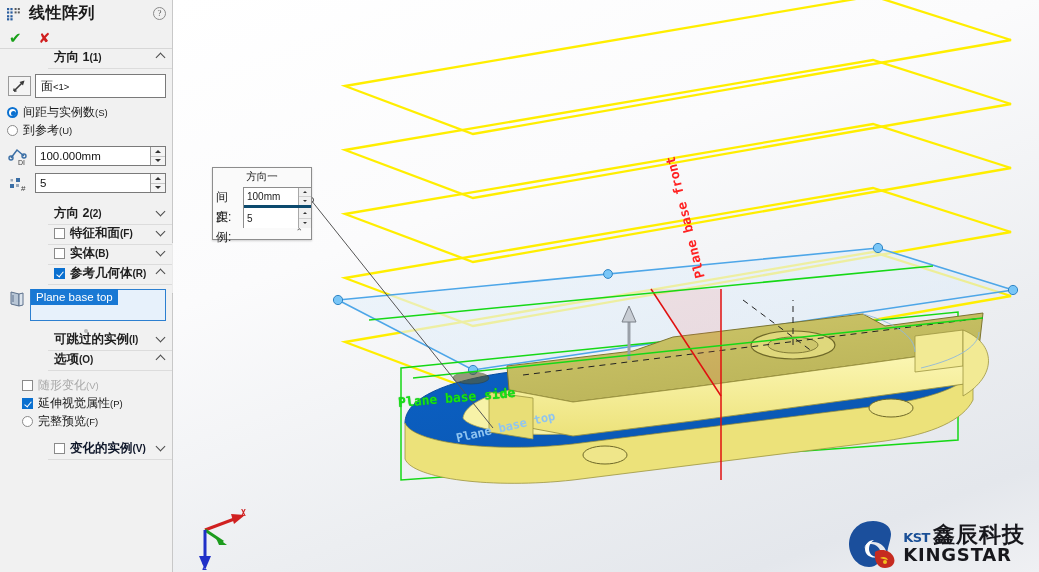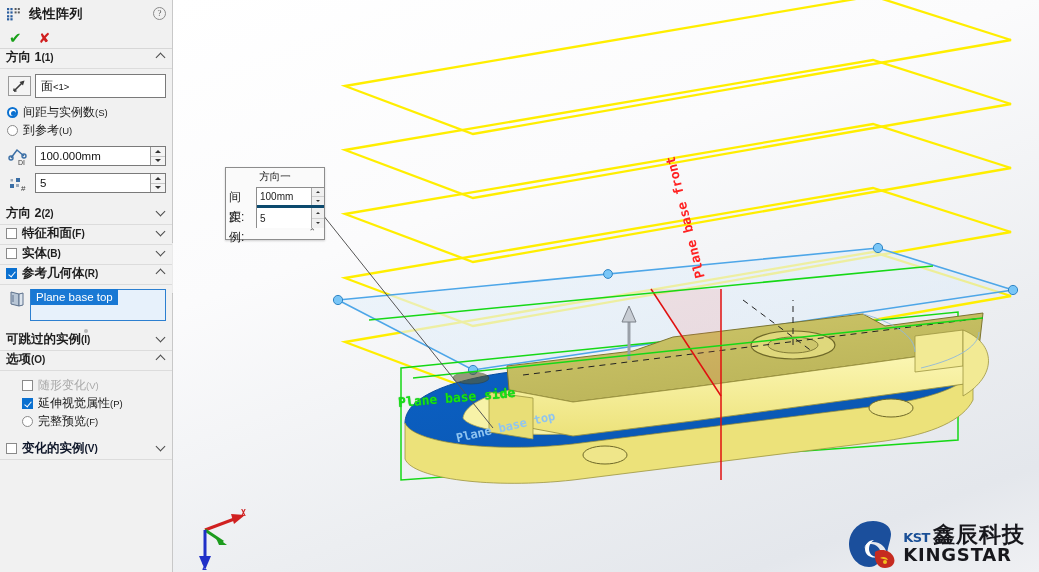"线性阵列" .pm-title-text { font-size: 13px -> 16px }
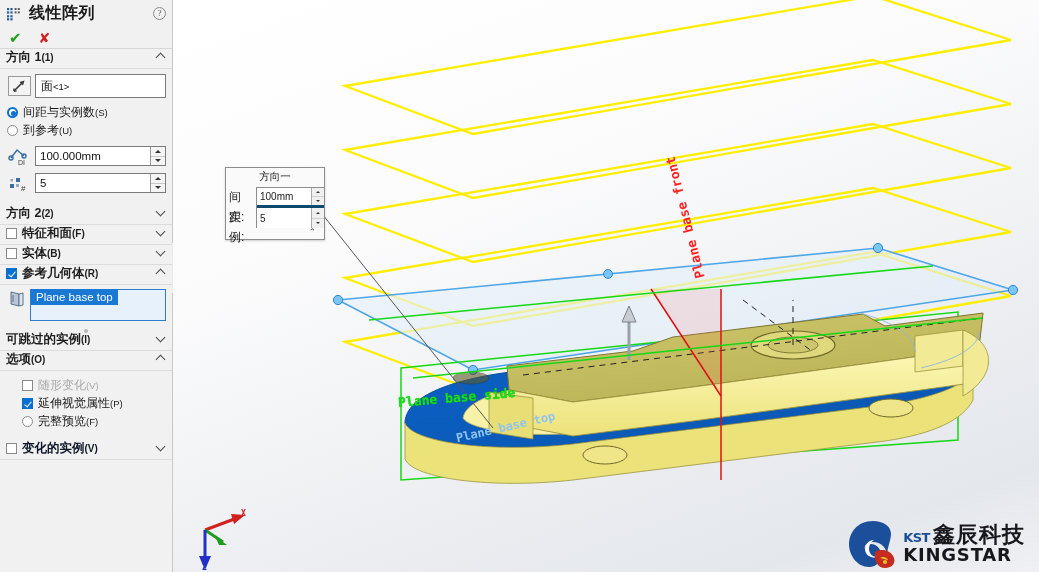"方向 1(1)" .sec-head { margin-left: none -> 48px }
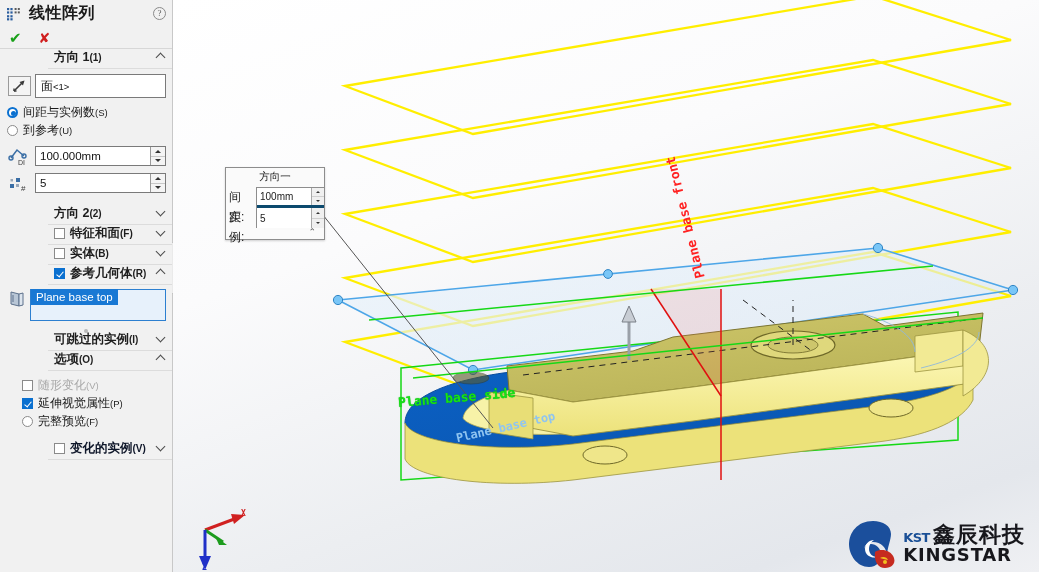"方向一" .mini-dialog { left: 52px -> 39px }
